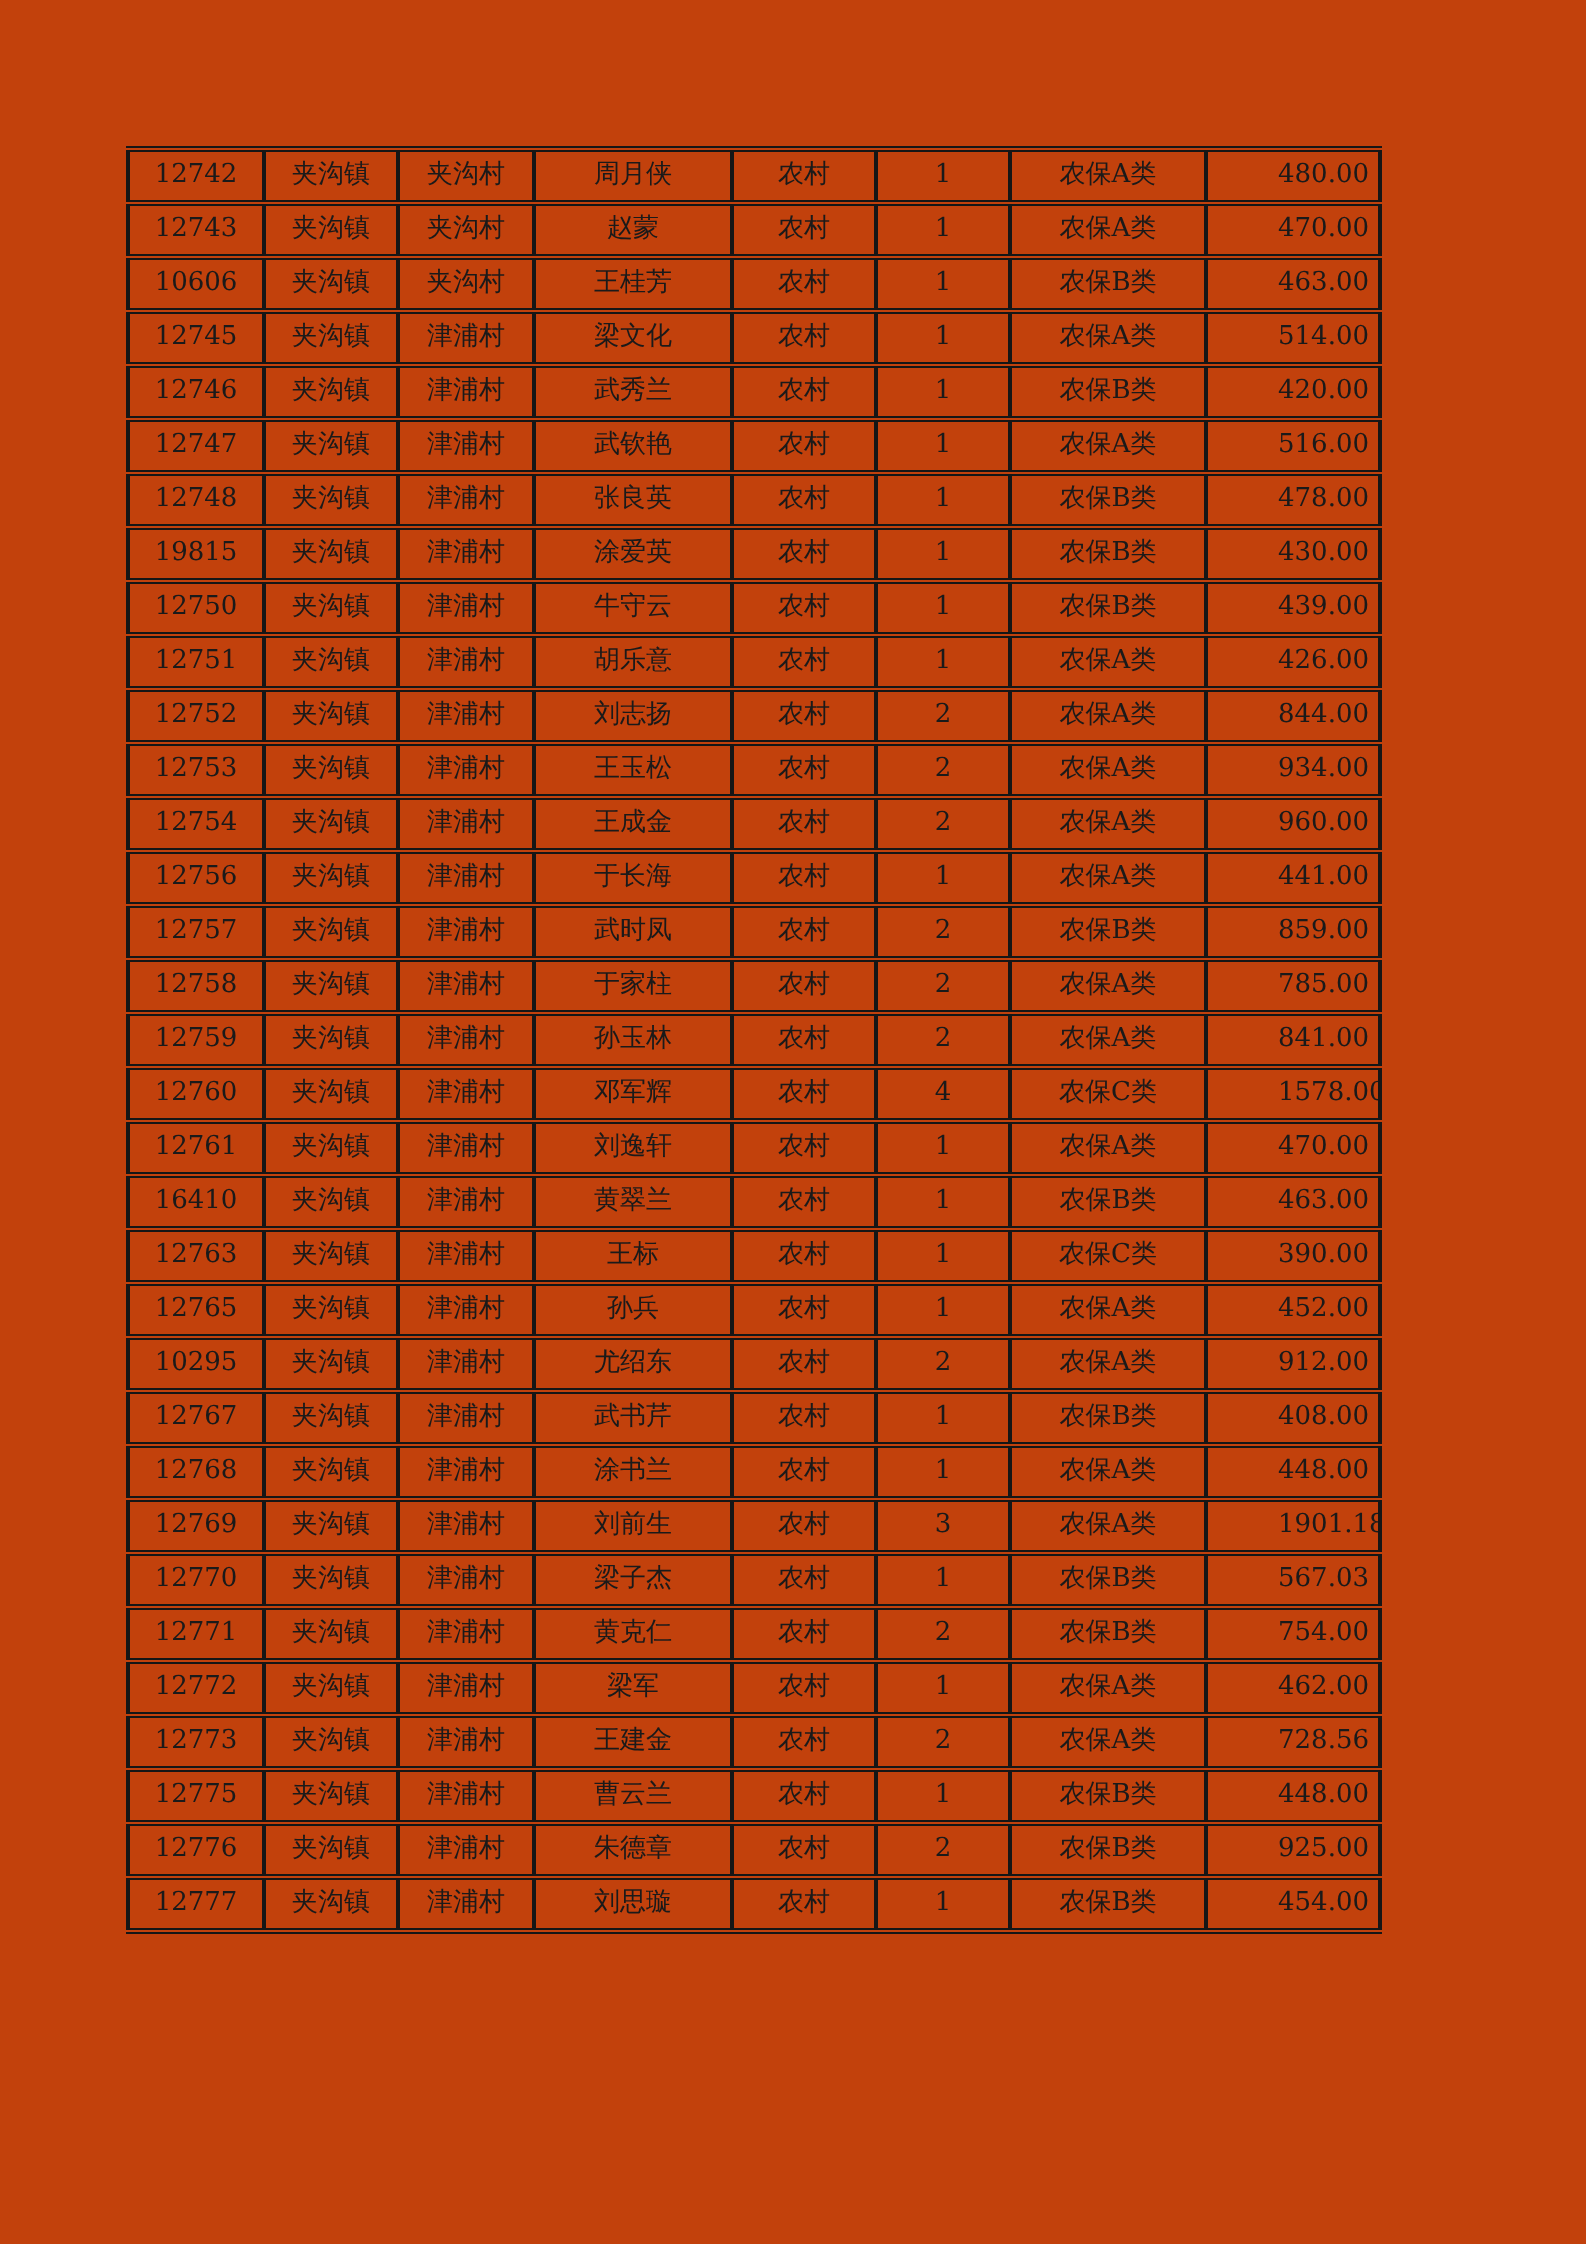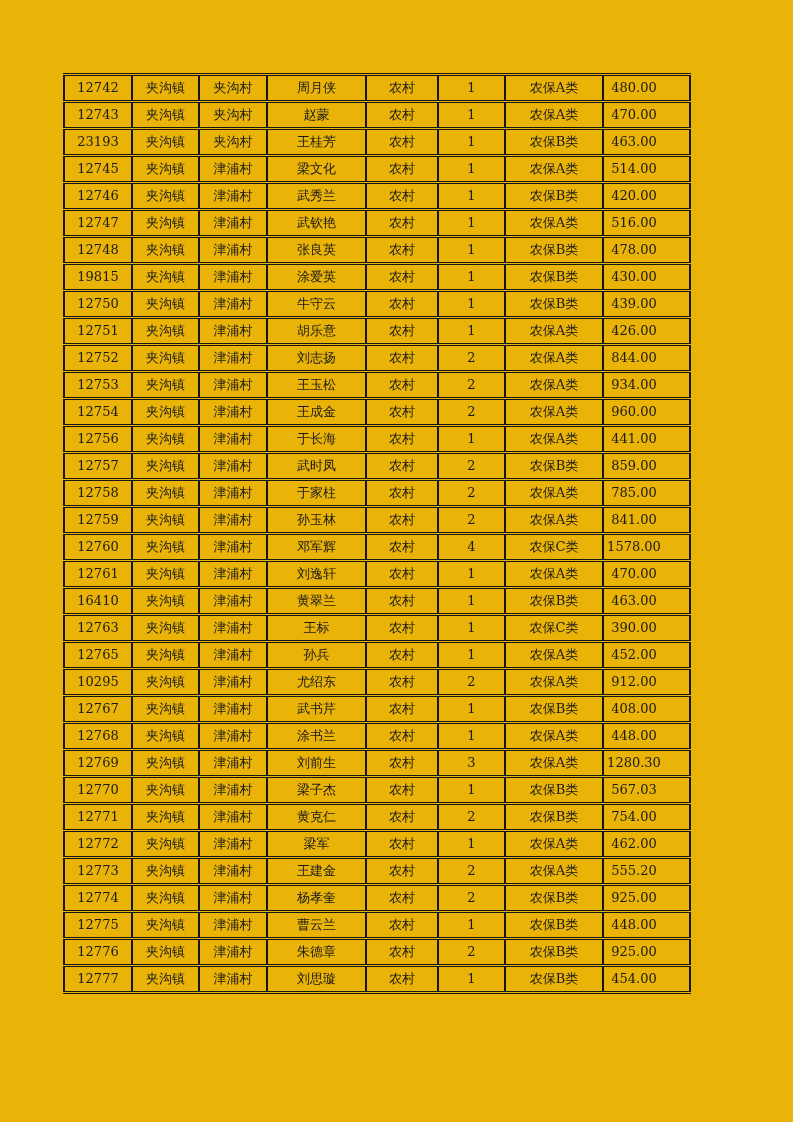"12742" .page { background: #eab308 -> #c2410c }
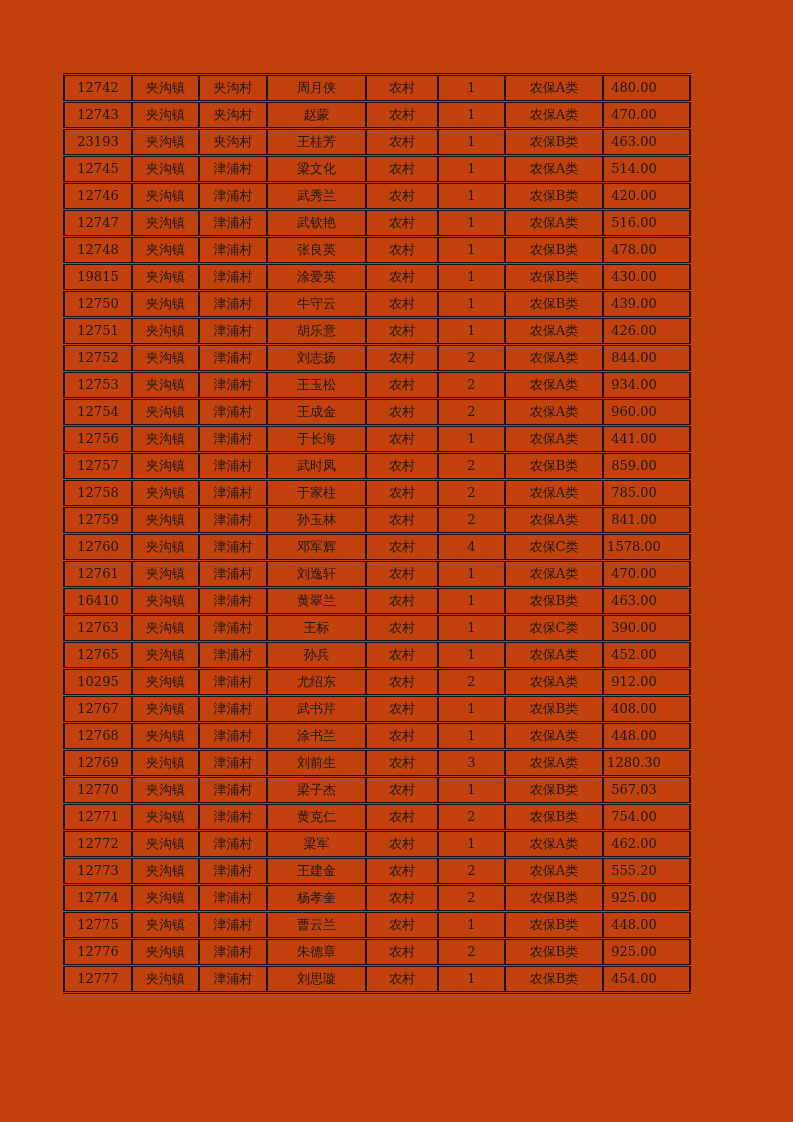"480.00" table.roster td.col-7 { padding-left: none -> 35px; text-align: center -> left }
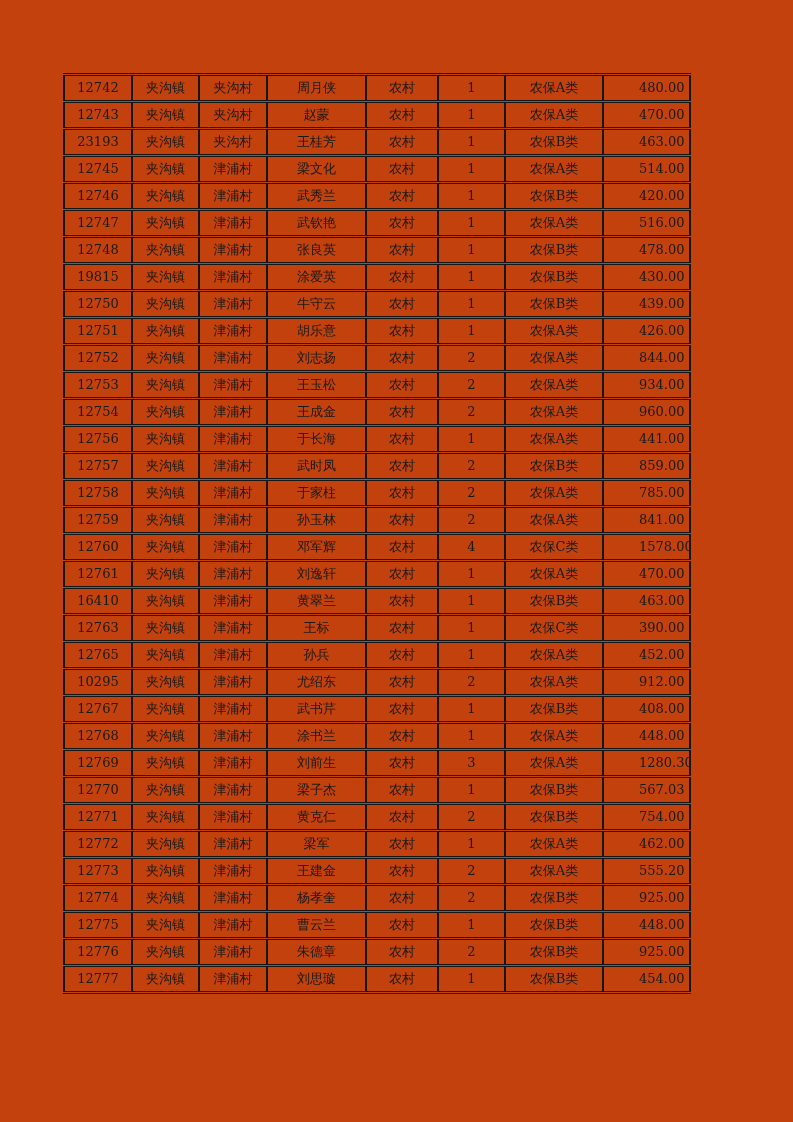"23193" td.col-0 { text: 23193 -> 10606 }
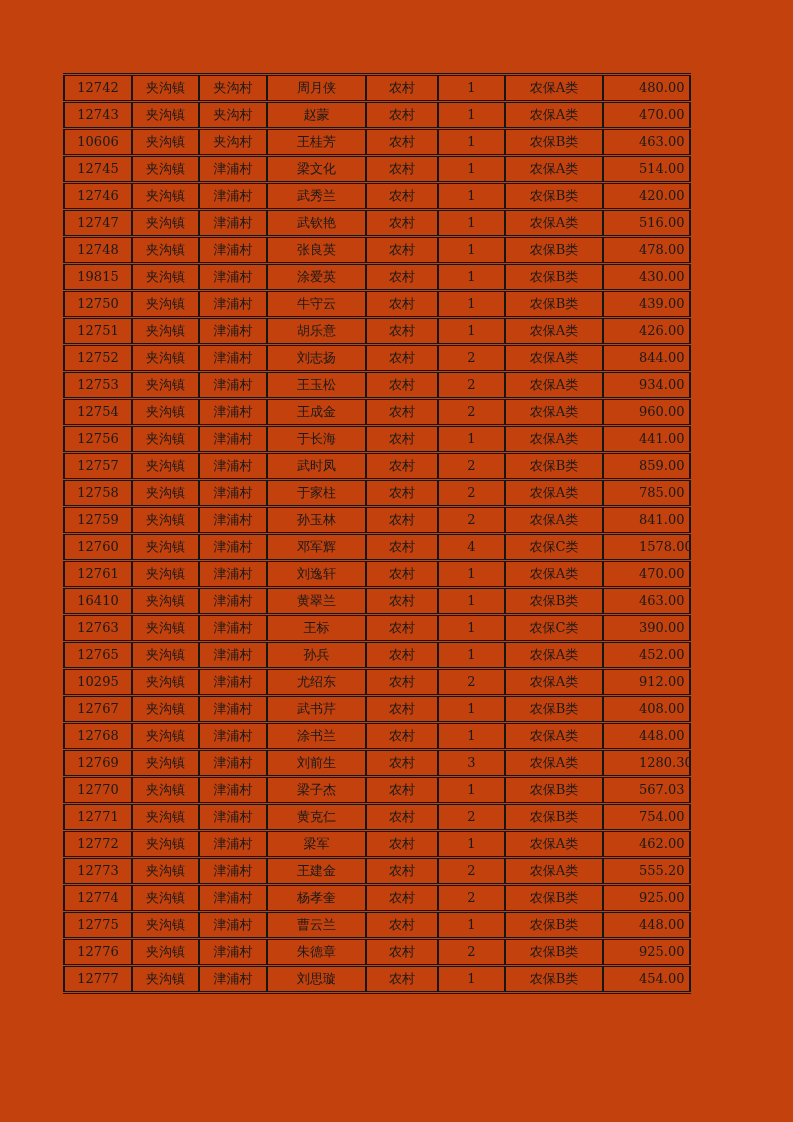"1280.30" td.col-7 { text: 1280.30 -> 1901.18 }
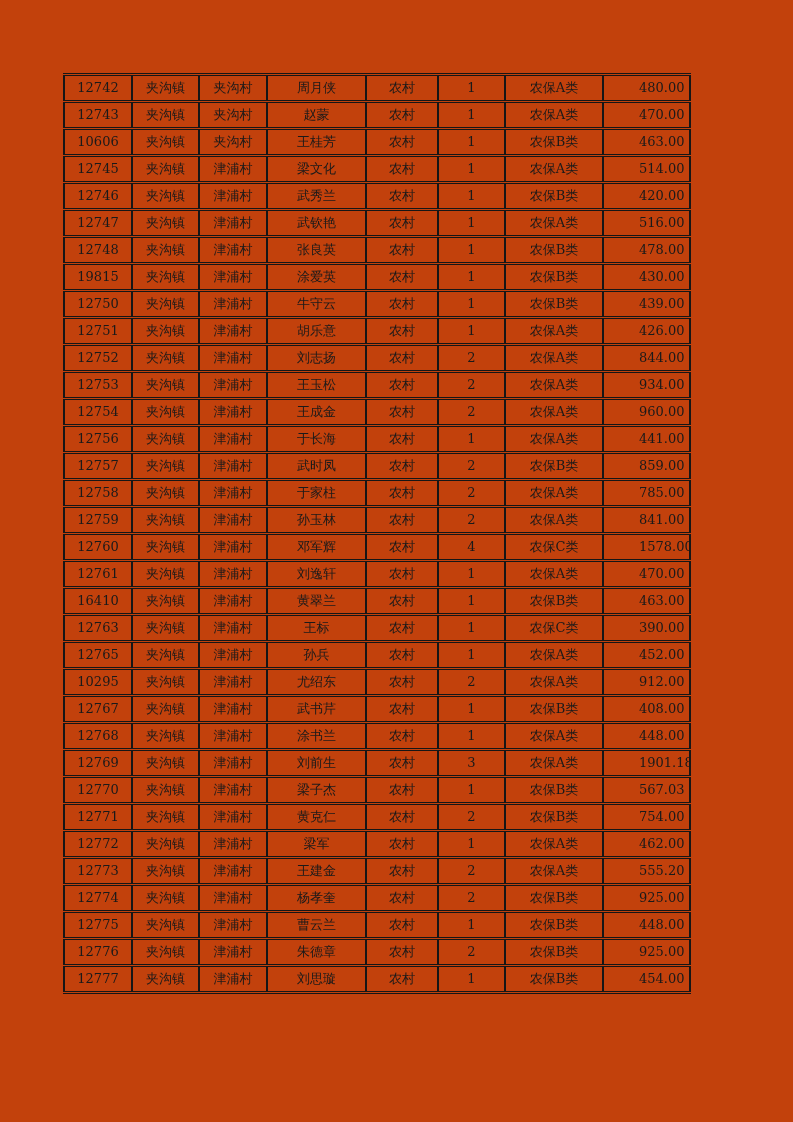"555.20" td.col-7 { text: 555.20 -> 728.56 }
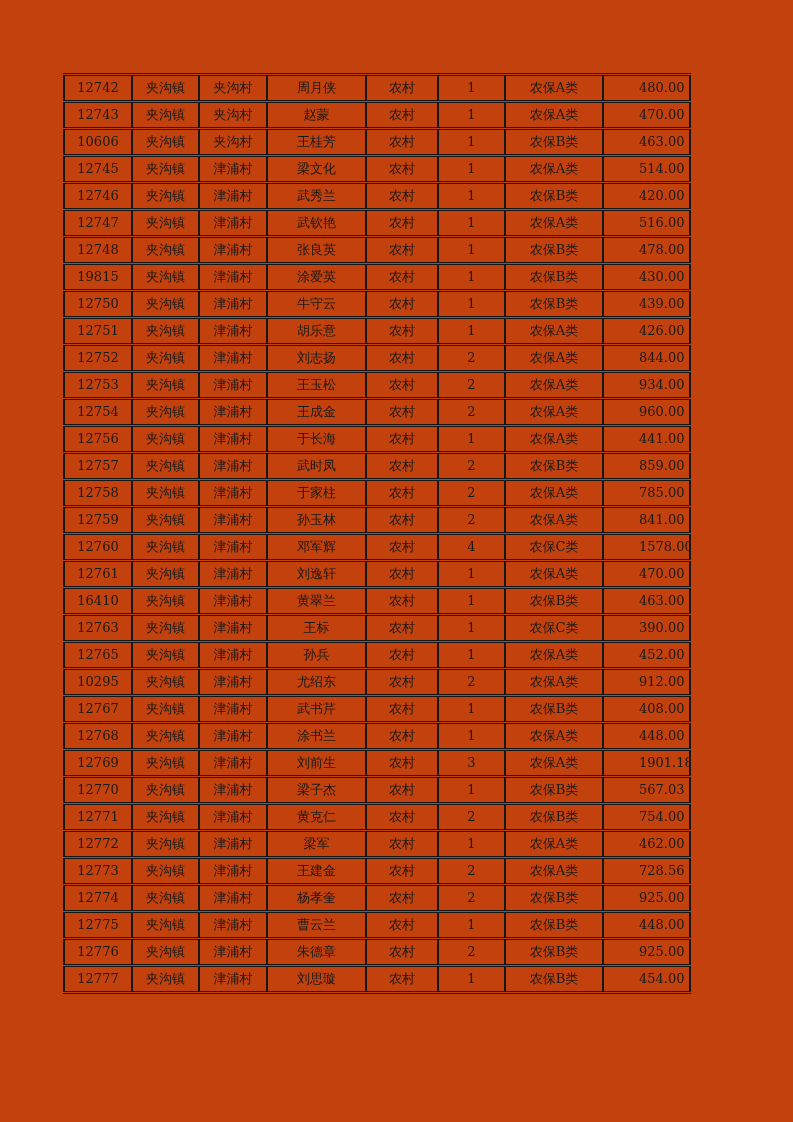"12774" tr { html: <tr> <td>12774</td> <td>夹沟镇</td> <td>津浦村</td> <td>杨孝奎</td> <td>农村</td> <td>2</td> <td>农保B类</td> <td>925.00</td> </tr> -> none }
